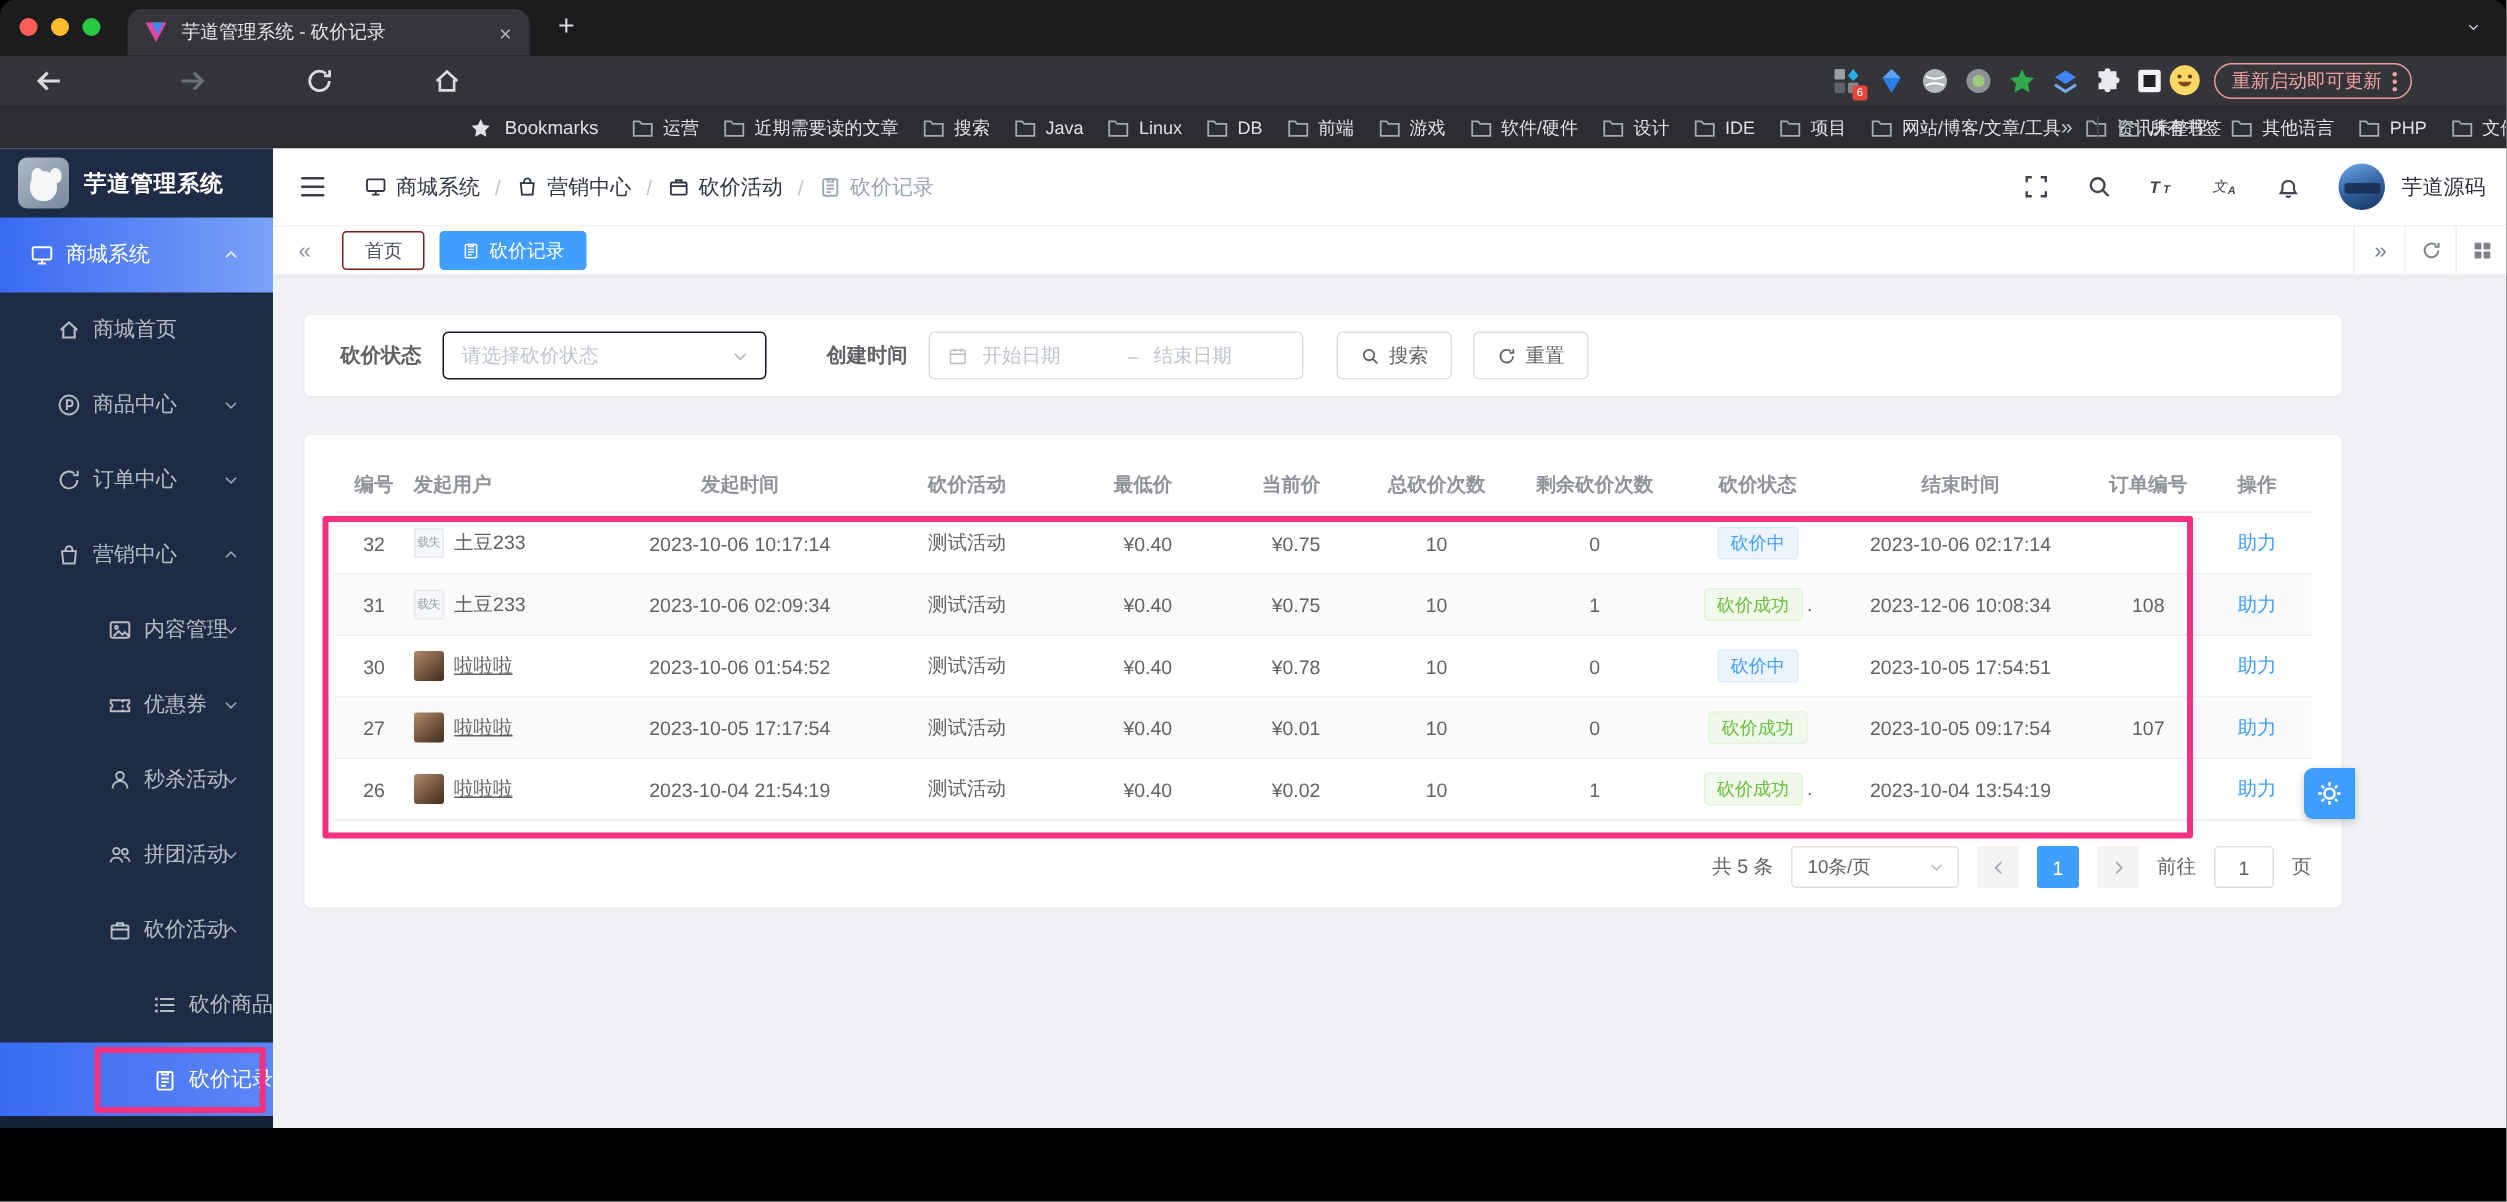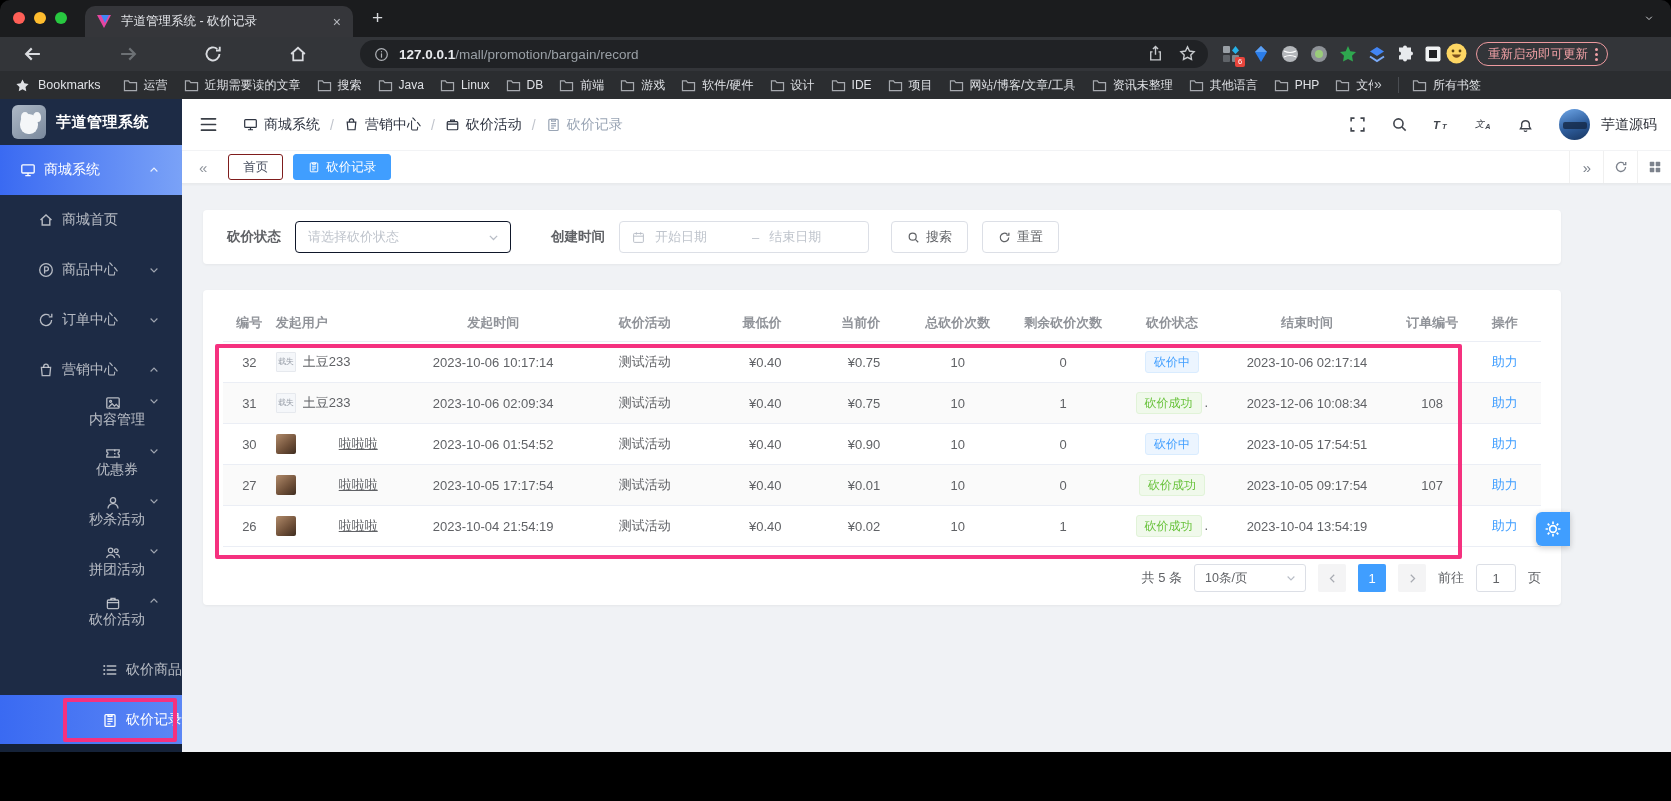"127.0.0.1" div.omnibox { html: <div> <i> <svg> <circle></circle> <path></path> </svg> </i> <span>127.0.0.1</span> <span>/mall/promotion/bargain/record</span> <span> <i> <svg> <path></path> </svg> </i> <i> <svg> <path></path> </svg> </i> </span> </div> -> none }
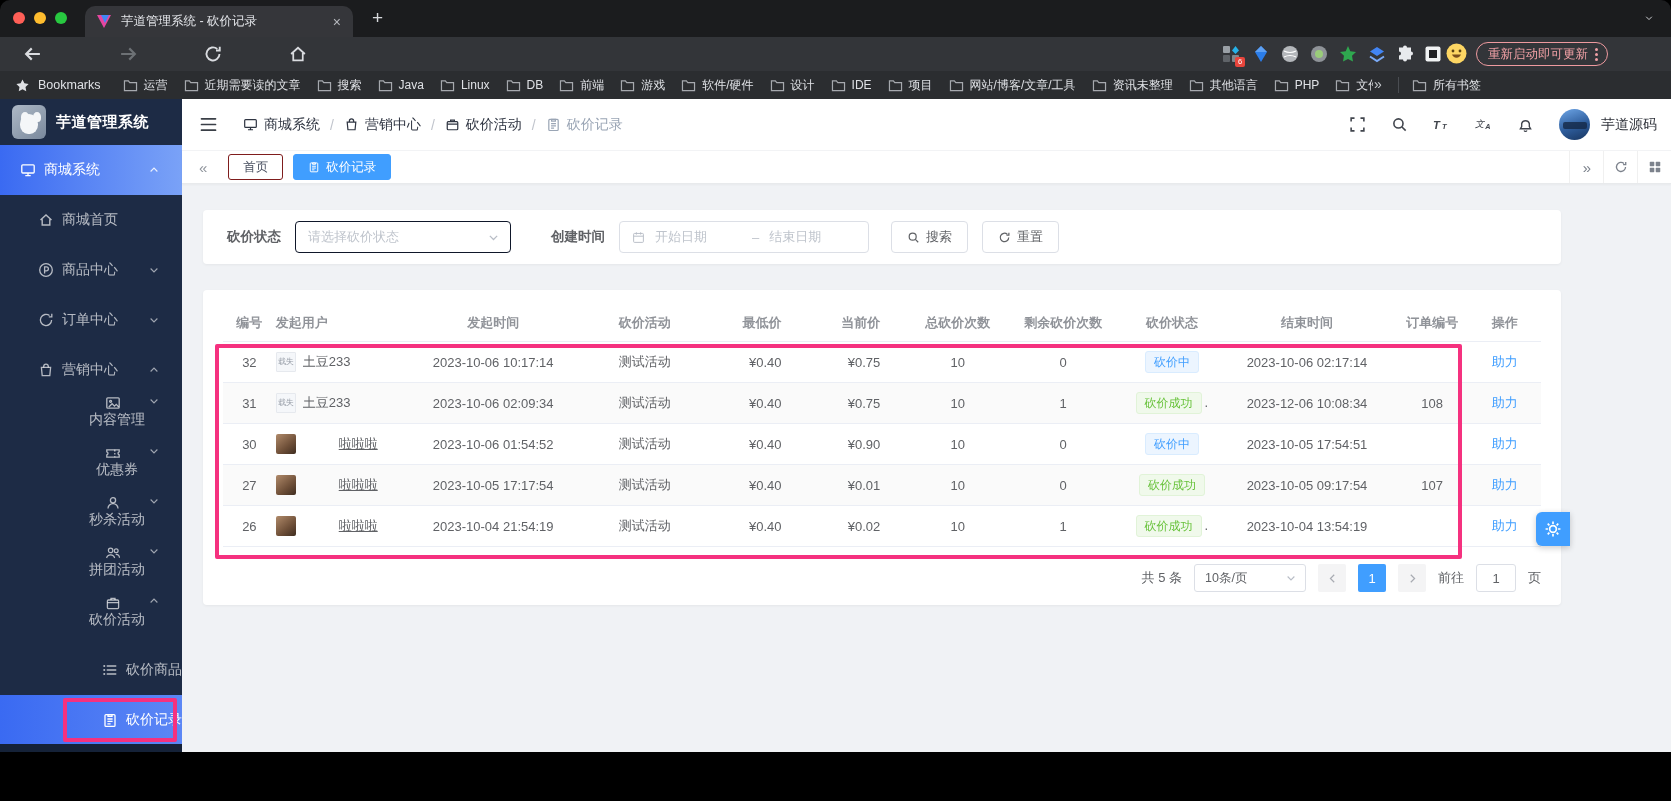"Bookmarks" .bookbar { justify-content: none -> flex-end }
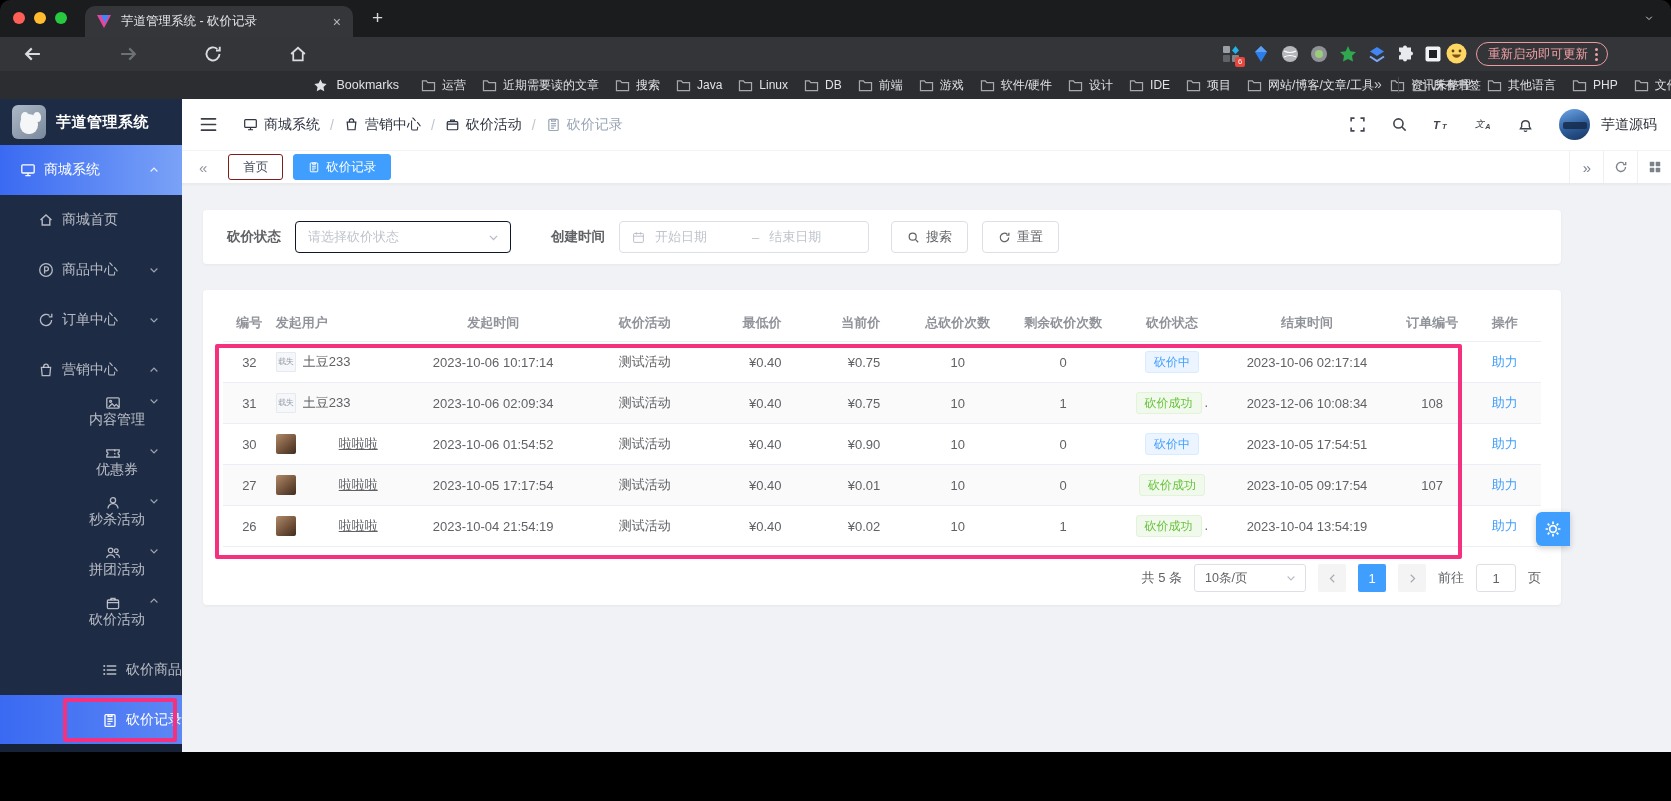"内容管理" .s-item.ind2 { flex-direction: column -> none; padding-left: 52px -> 72px }
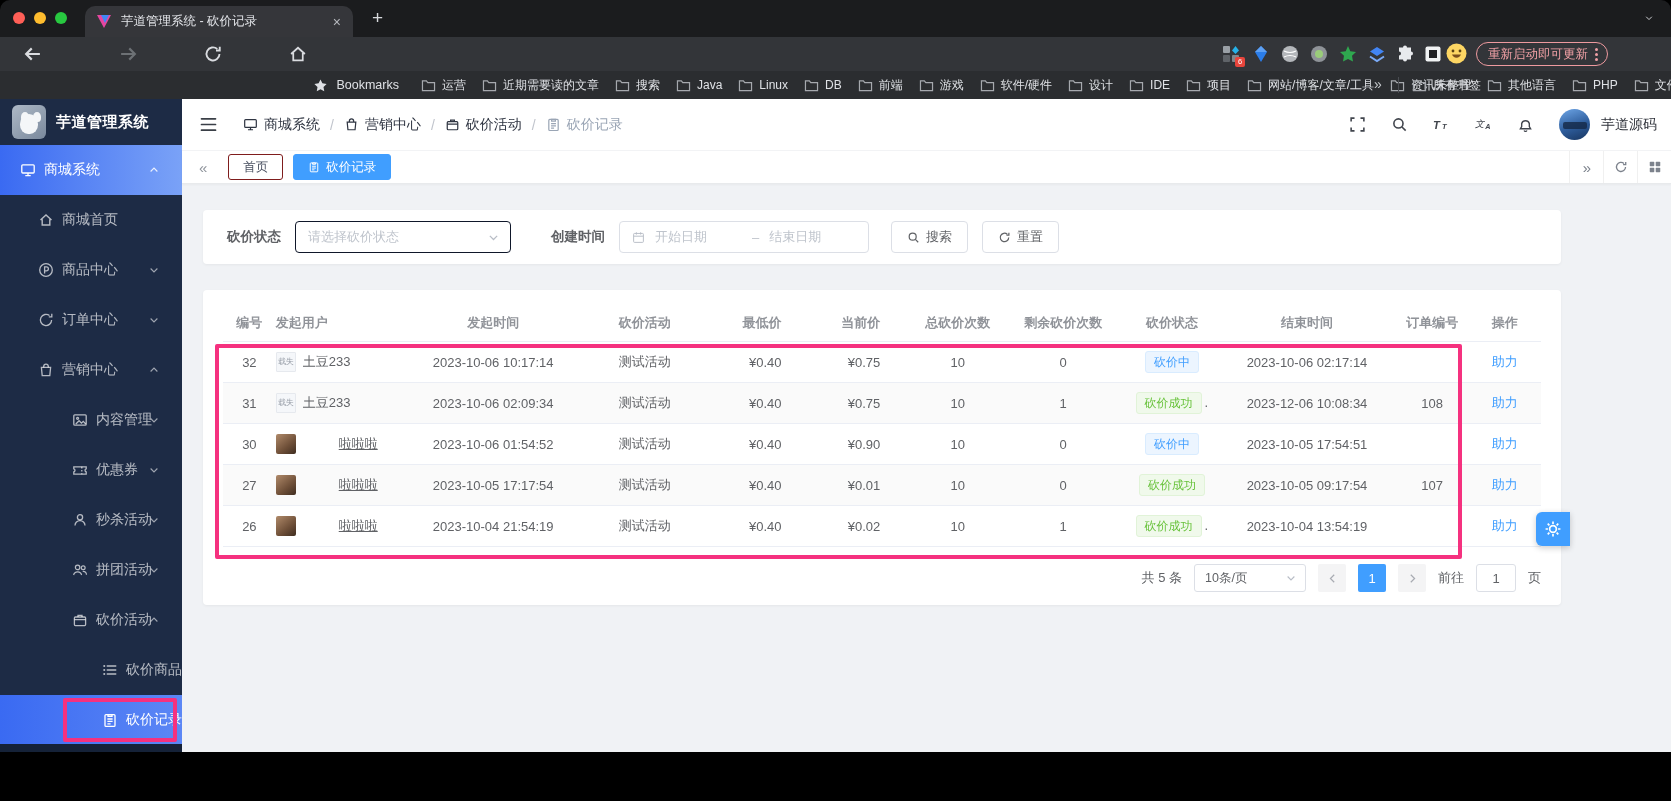"啦啦啦" .uname.u { margin-left: 36px -> none }
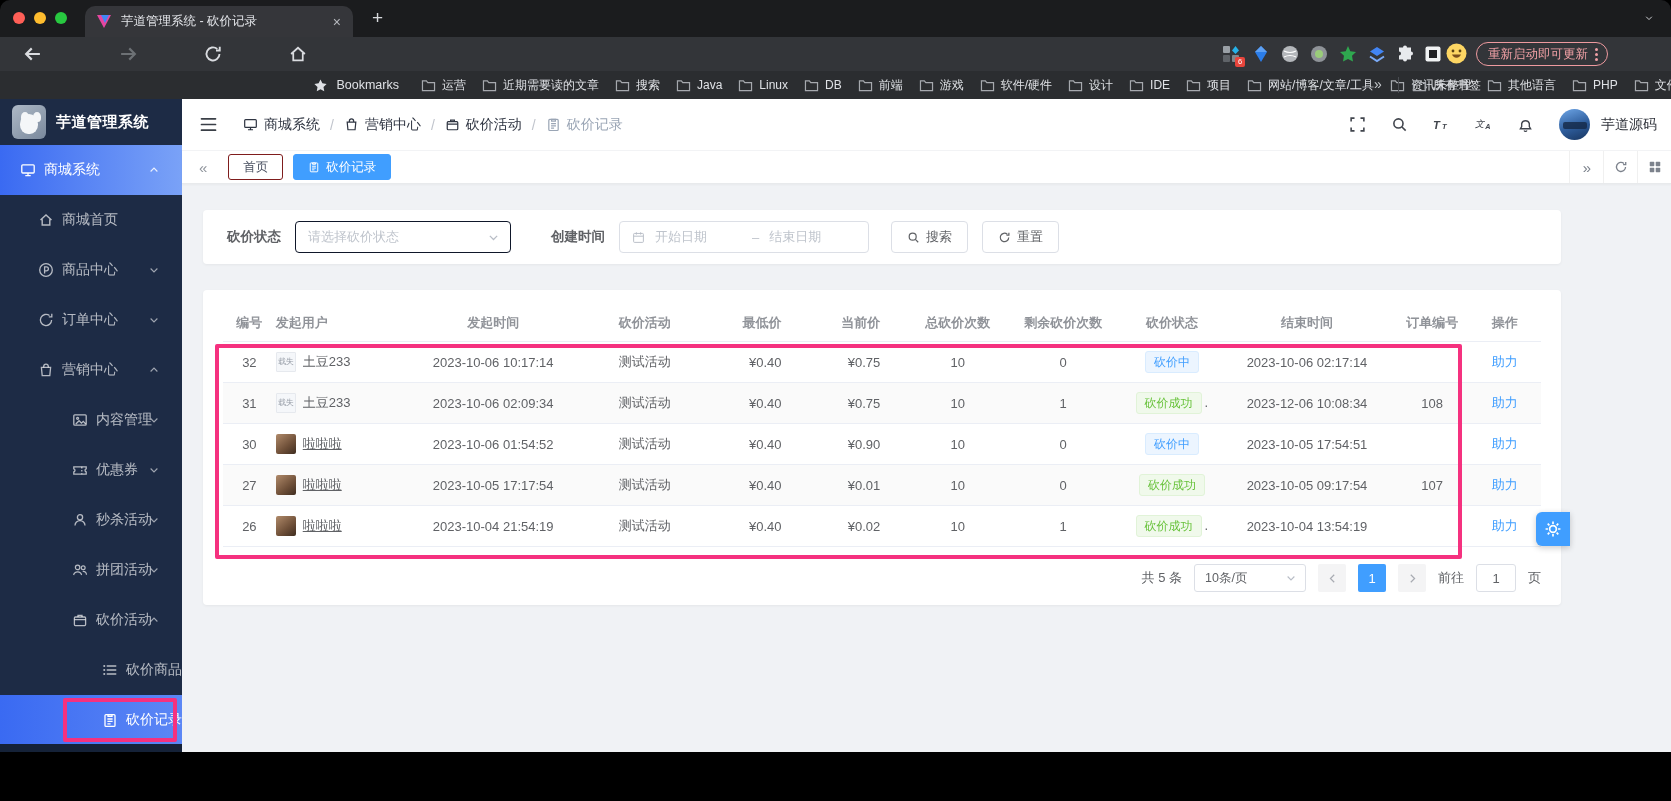"¥0.90" div.cell { text: ¥0.90 -> ¥0.78 }
